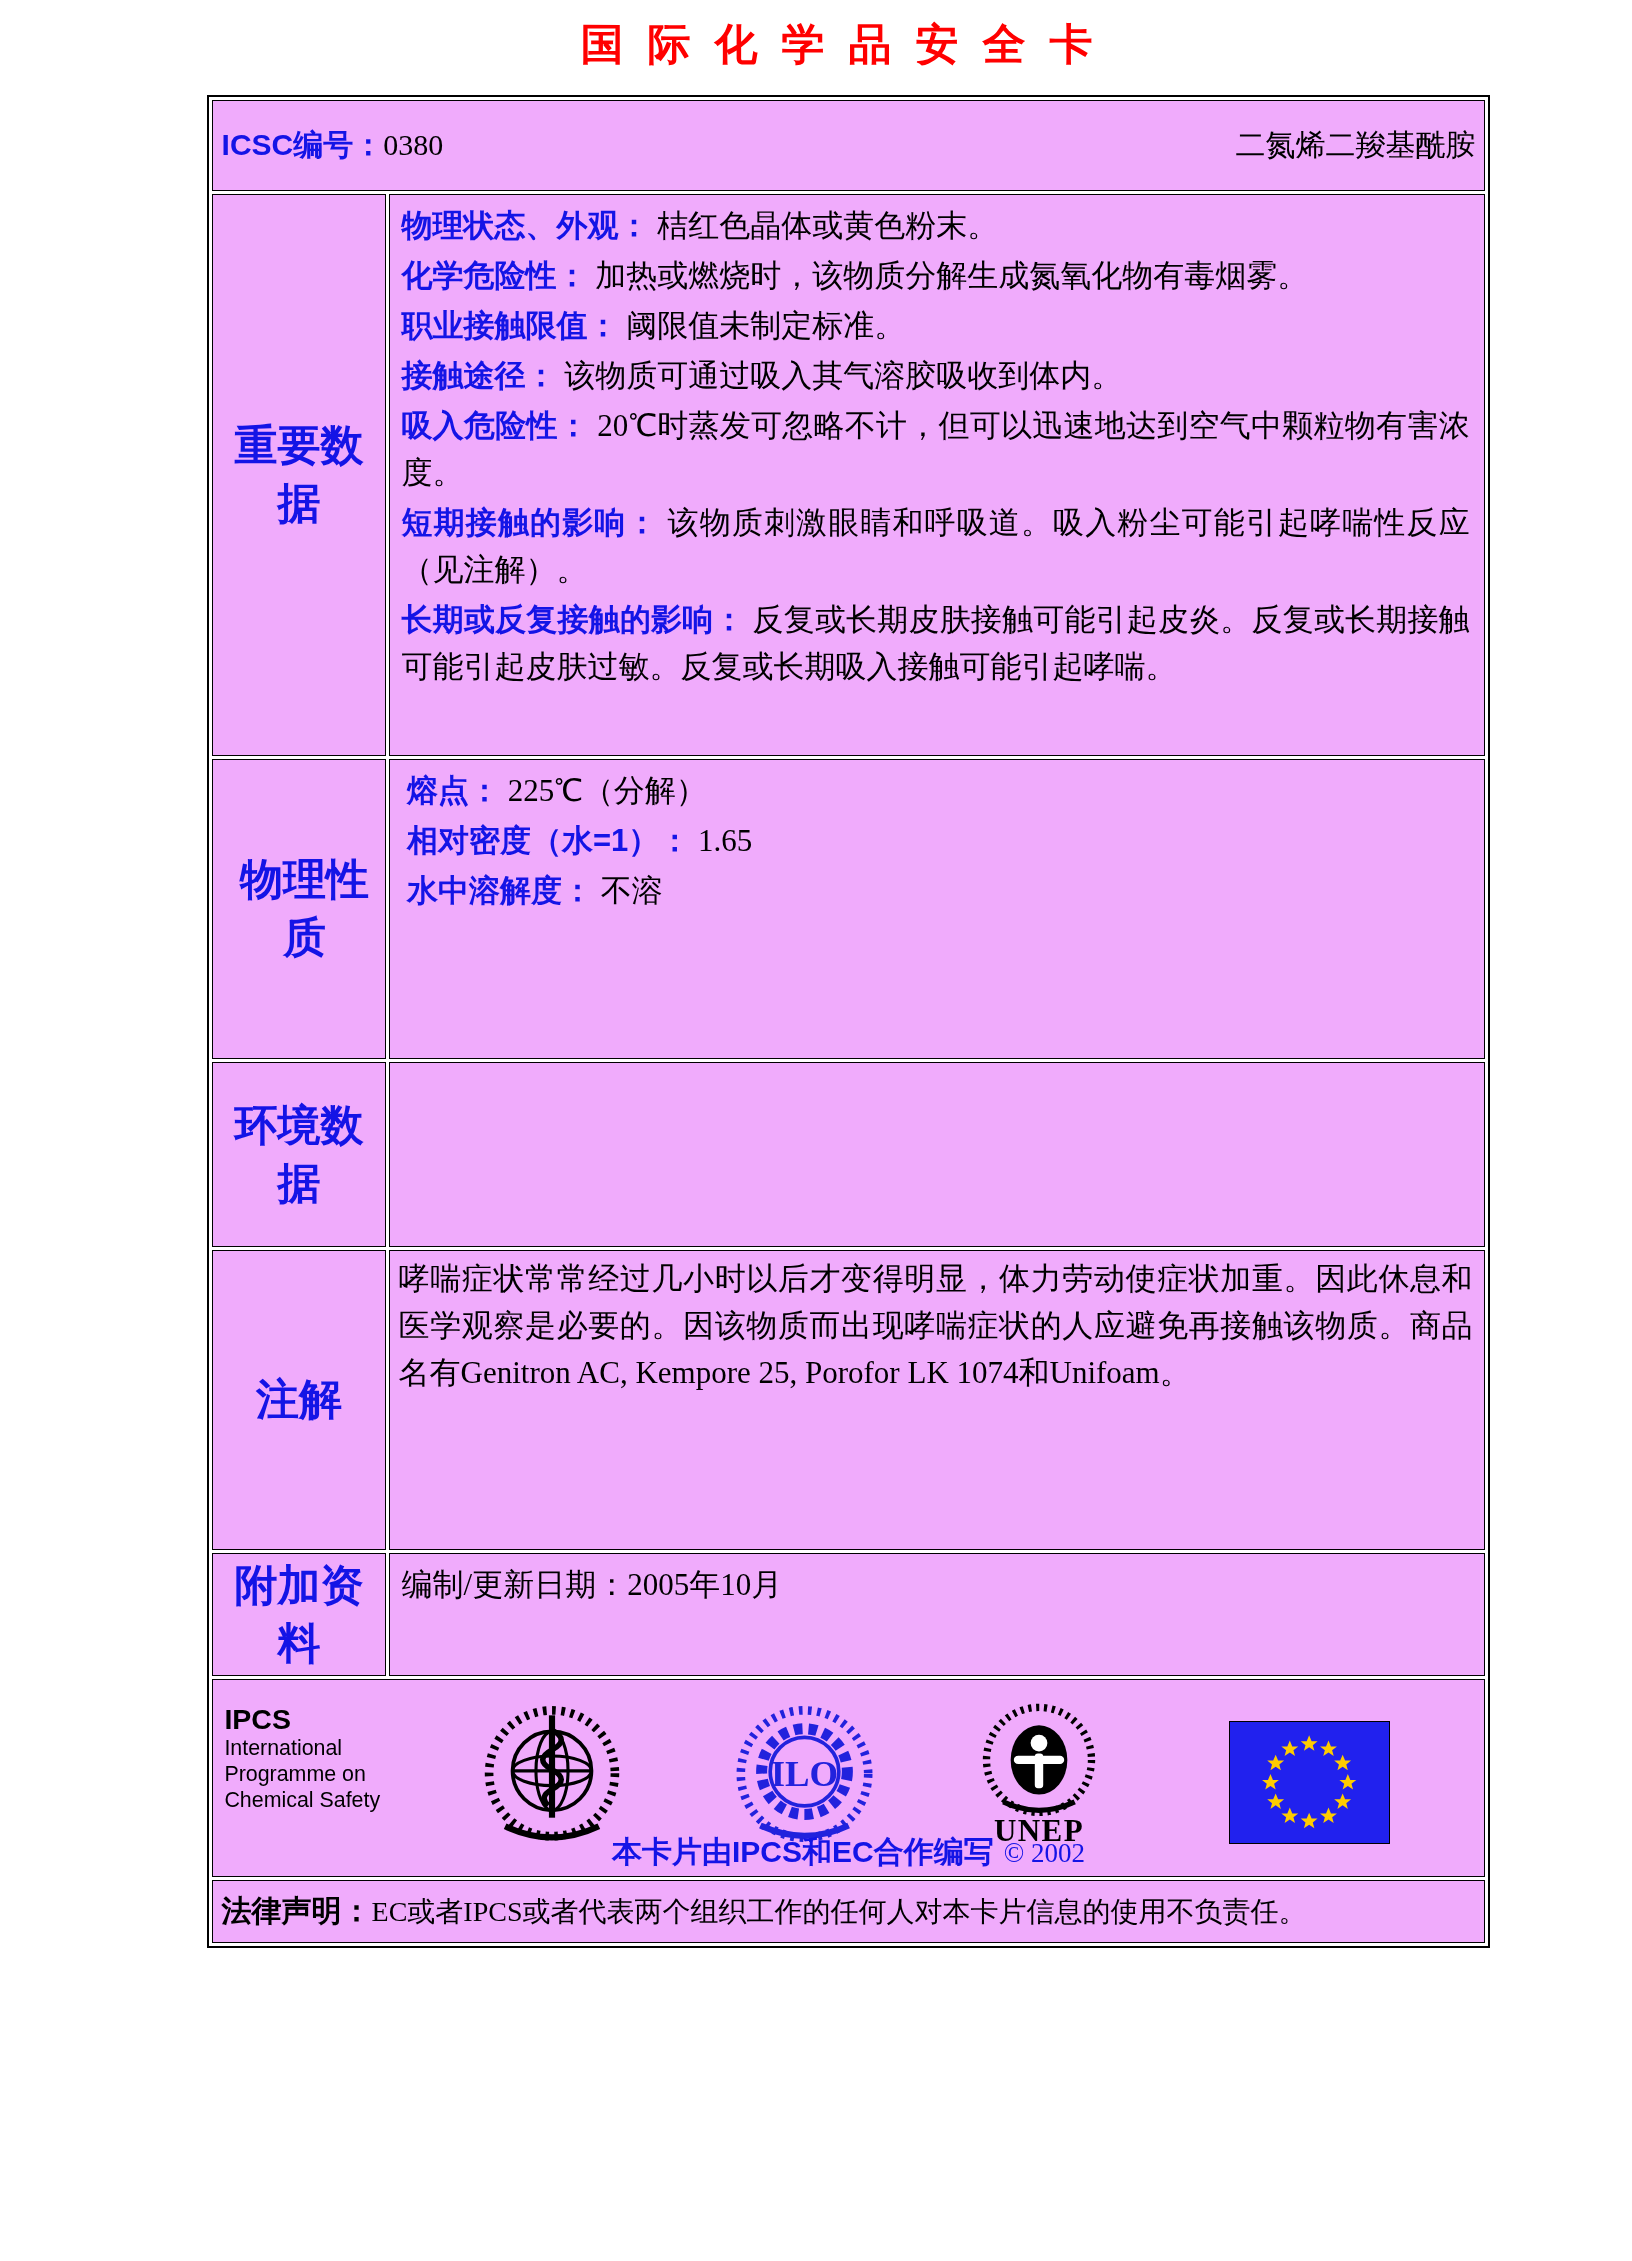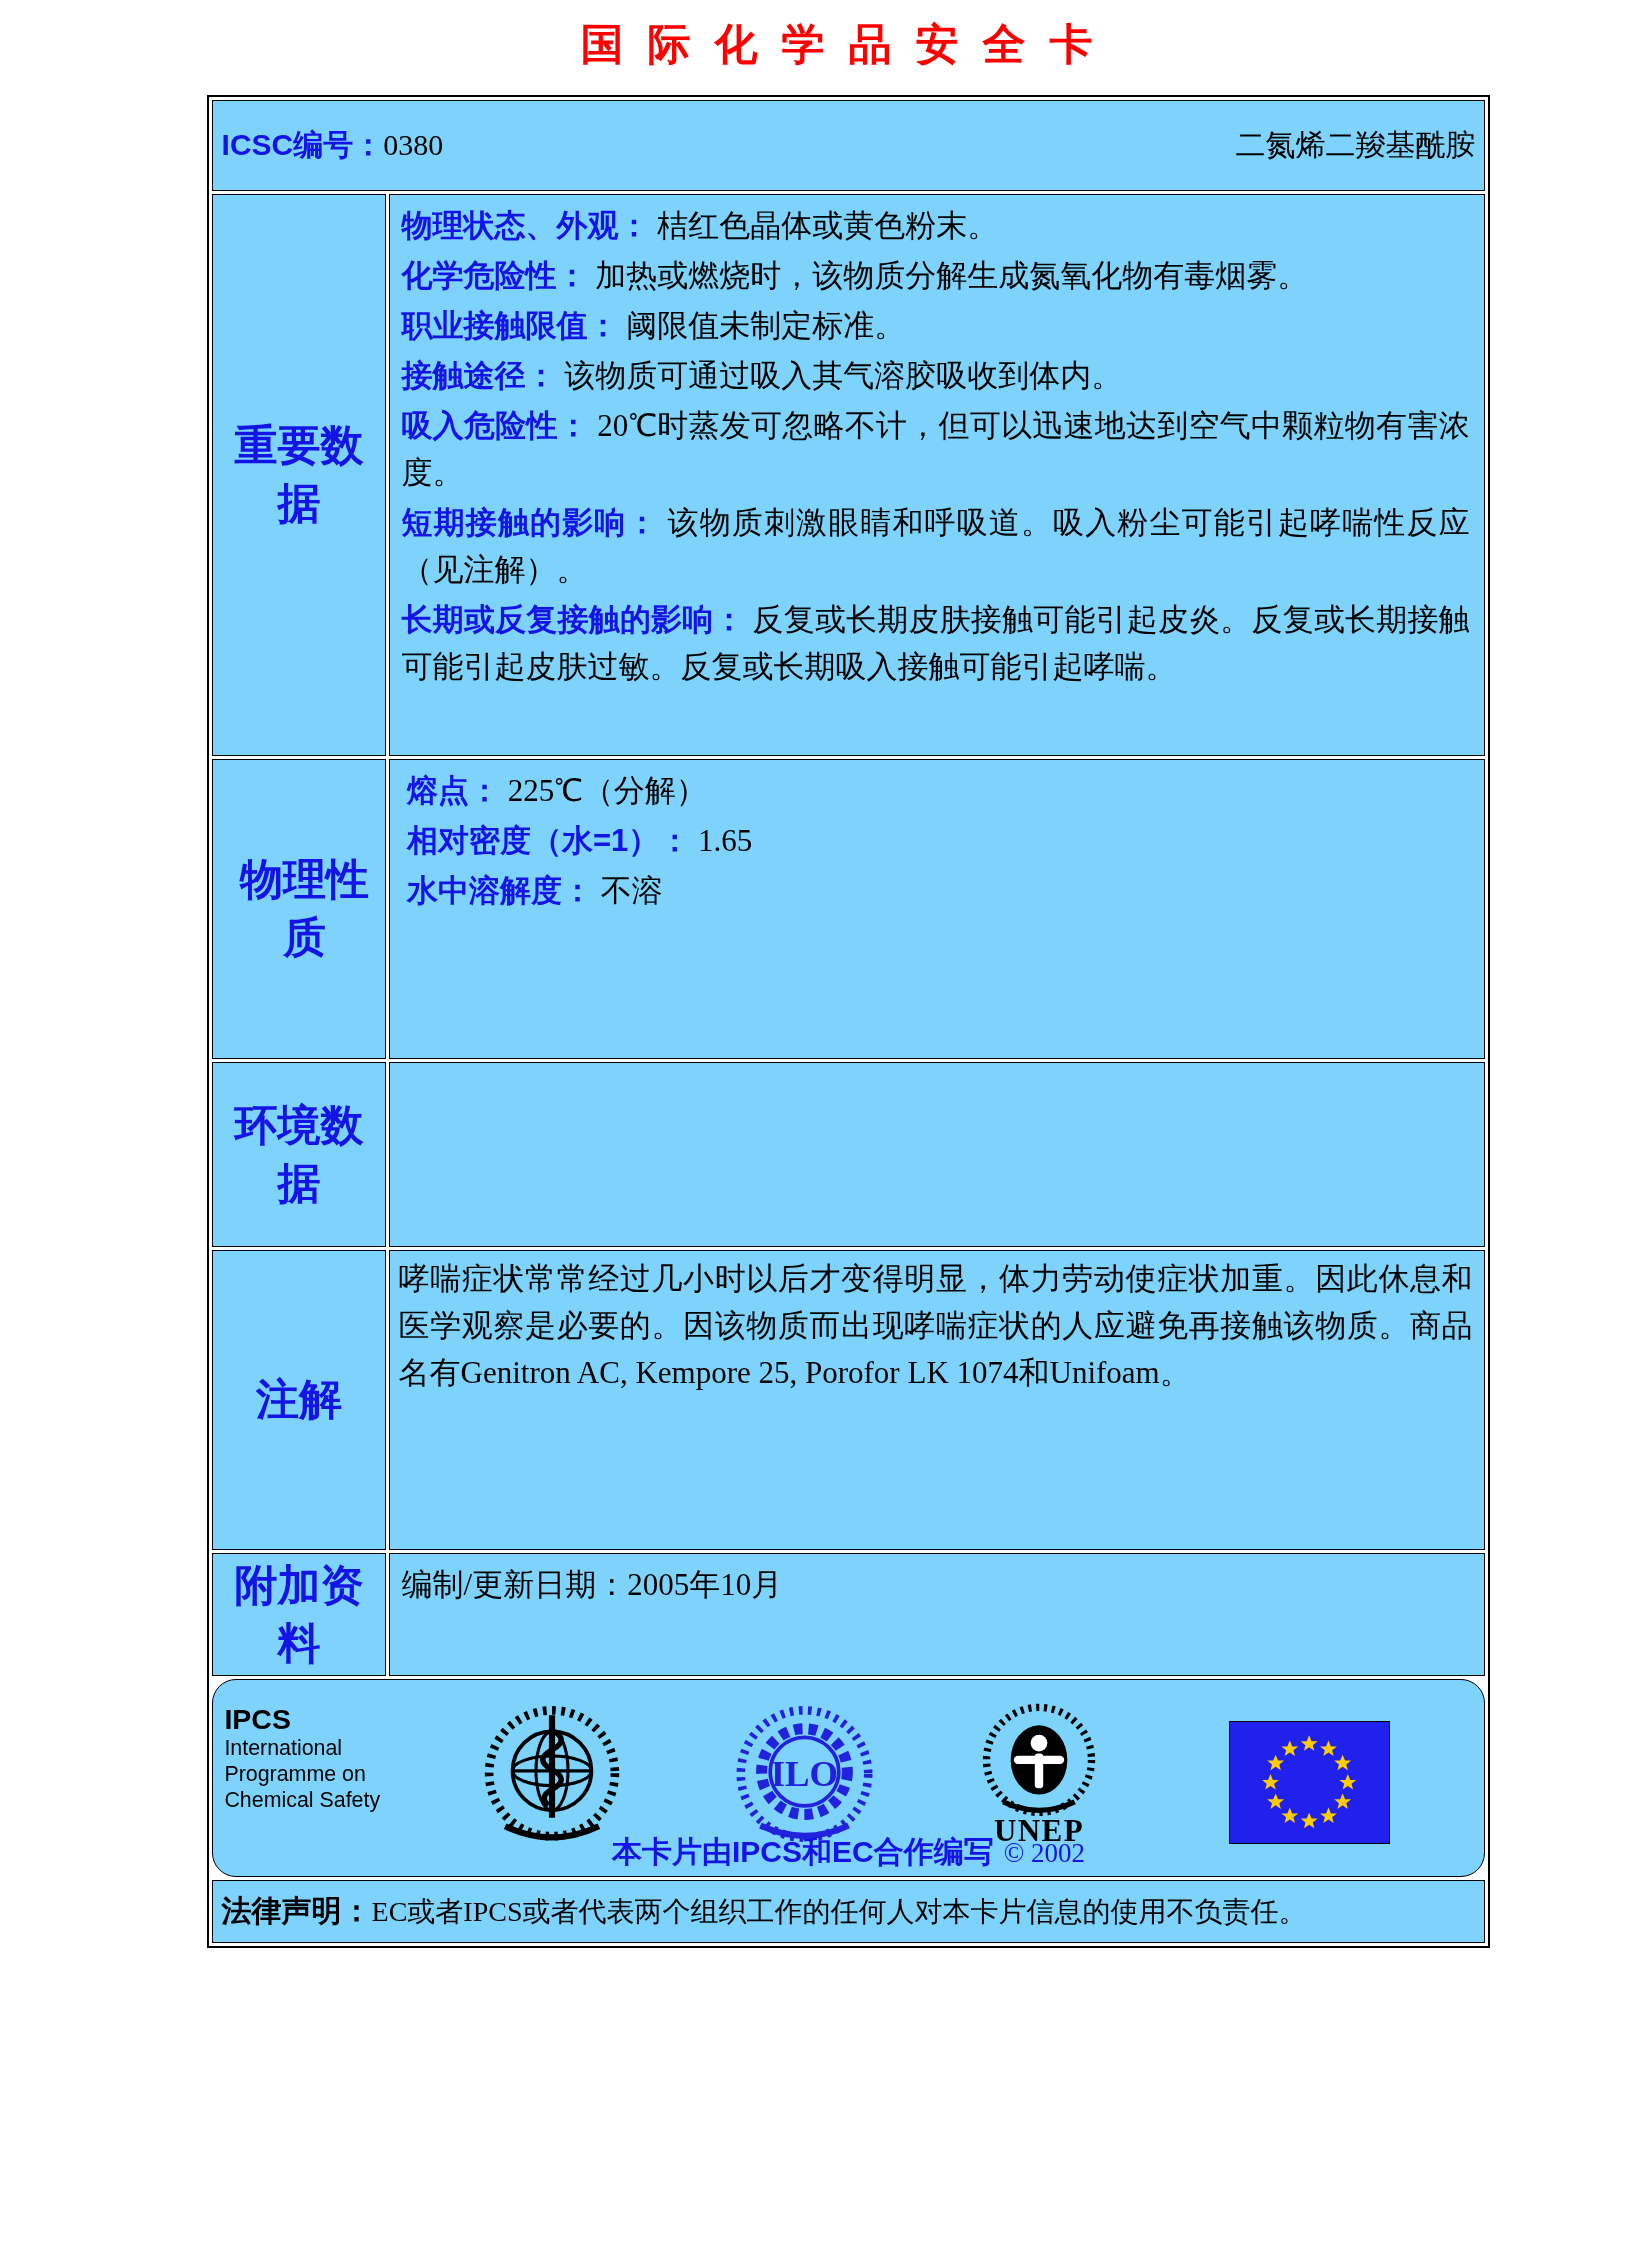"ICSC编号：0380" td { background: #7dd3fc -> #f0abfc }
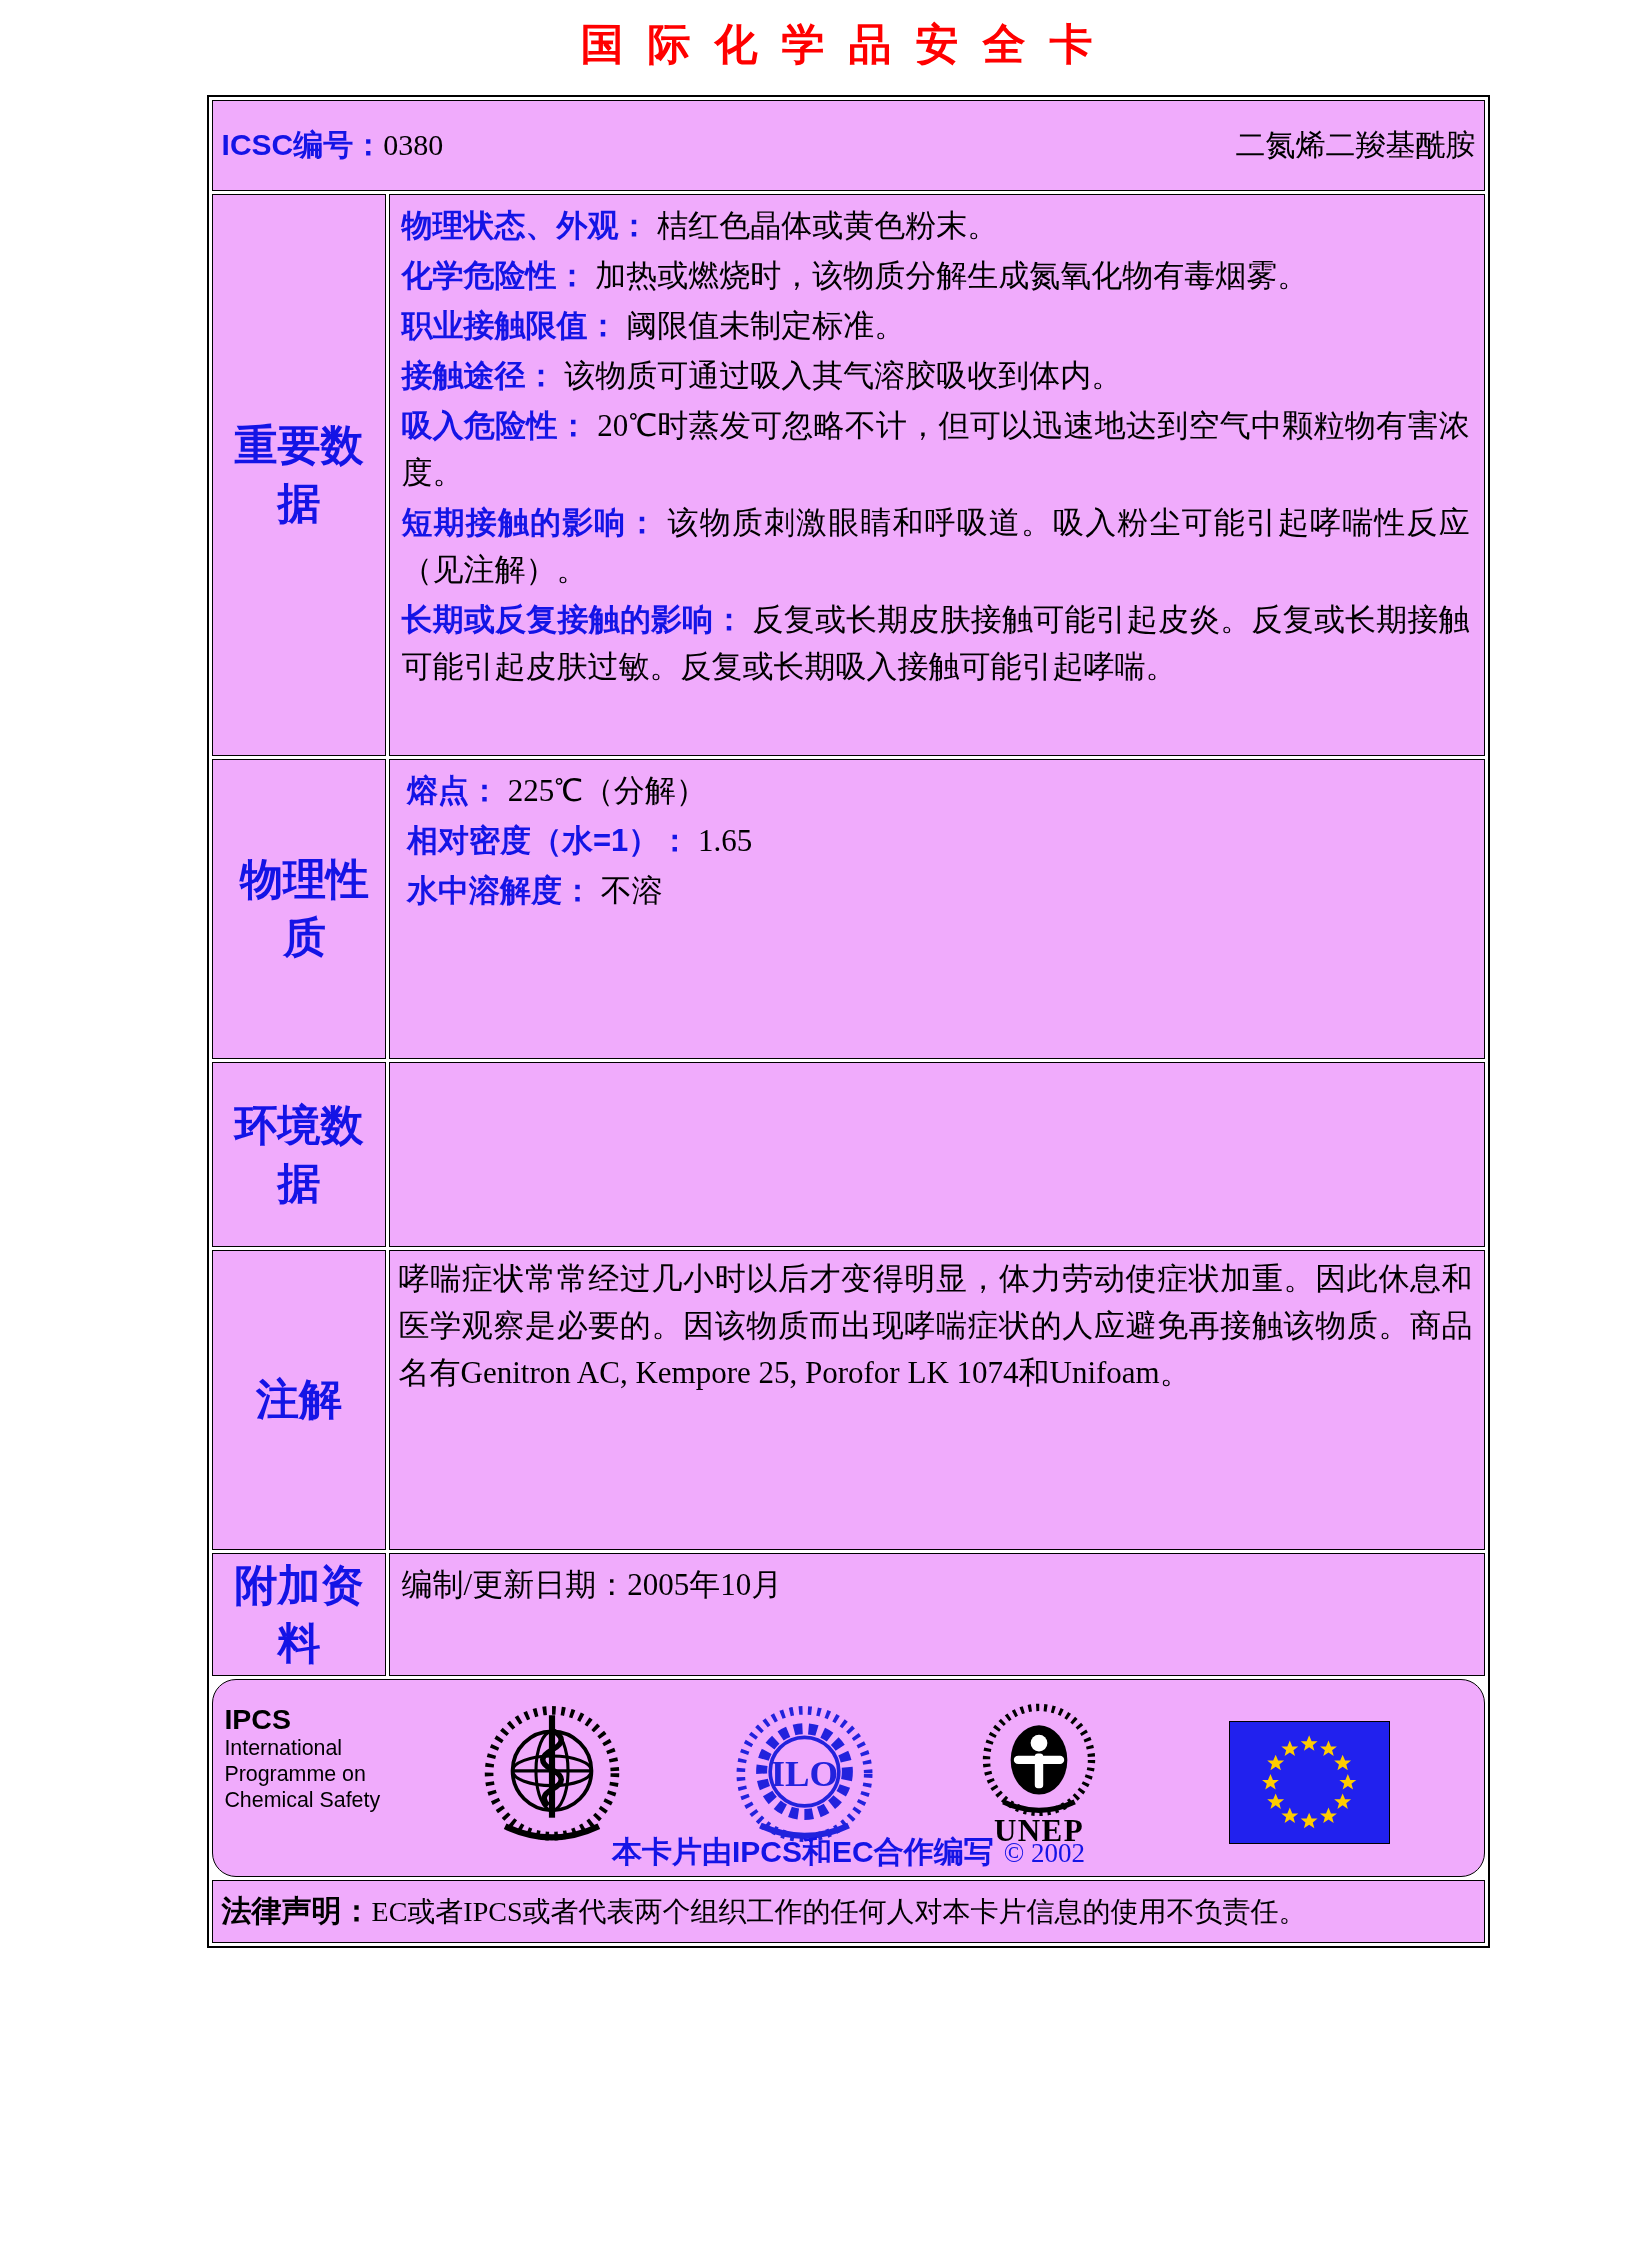"IPCS" td.footer-cell { border-radius: 24px -> none }
